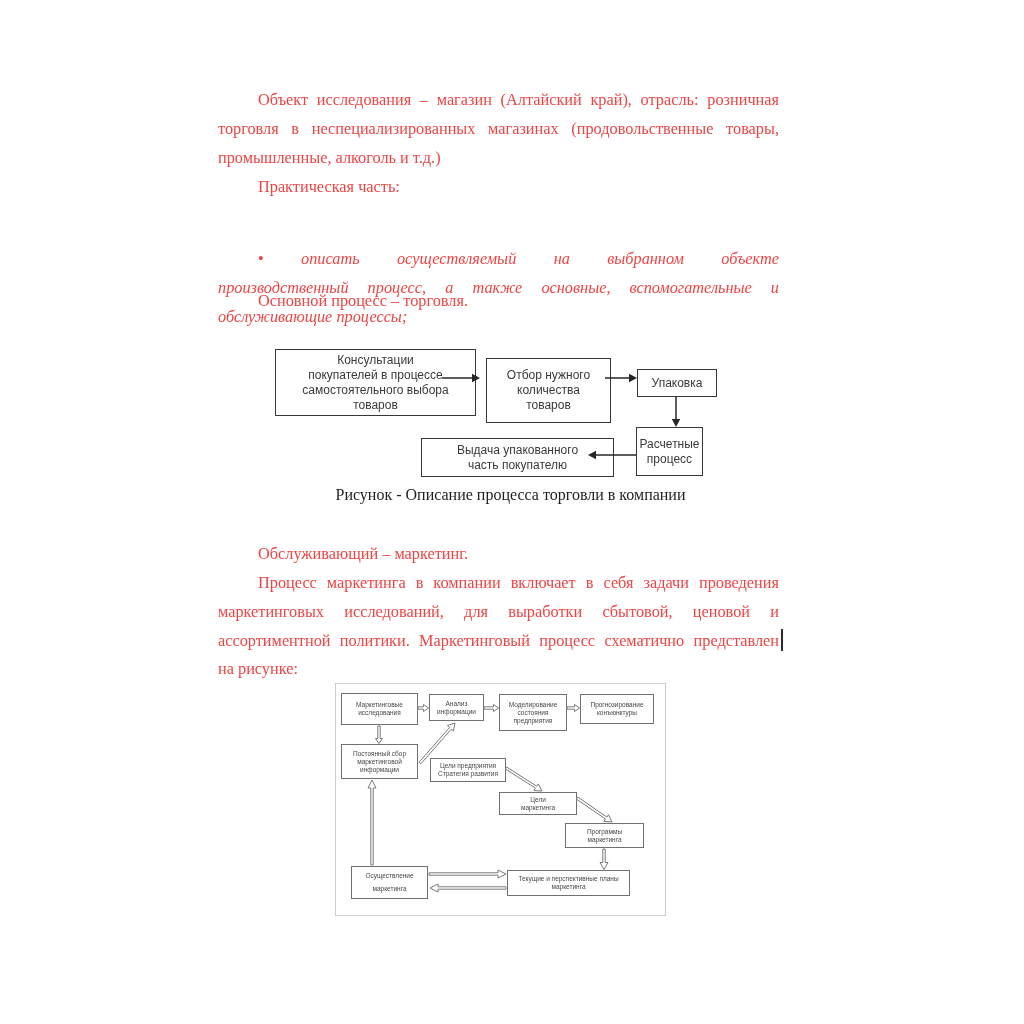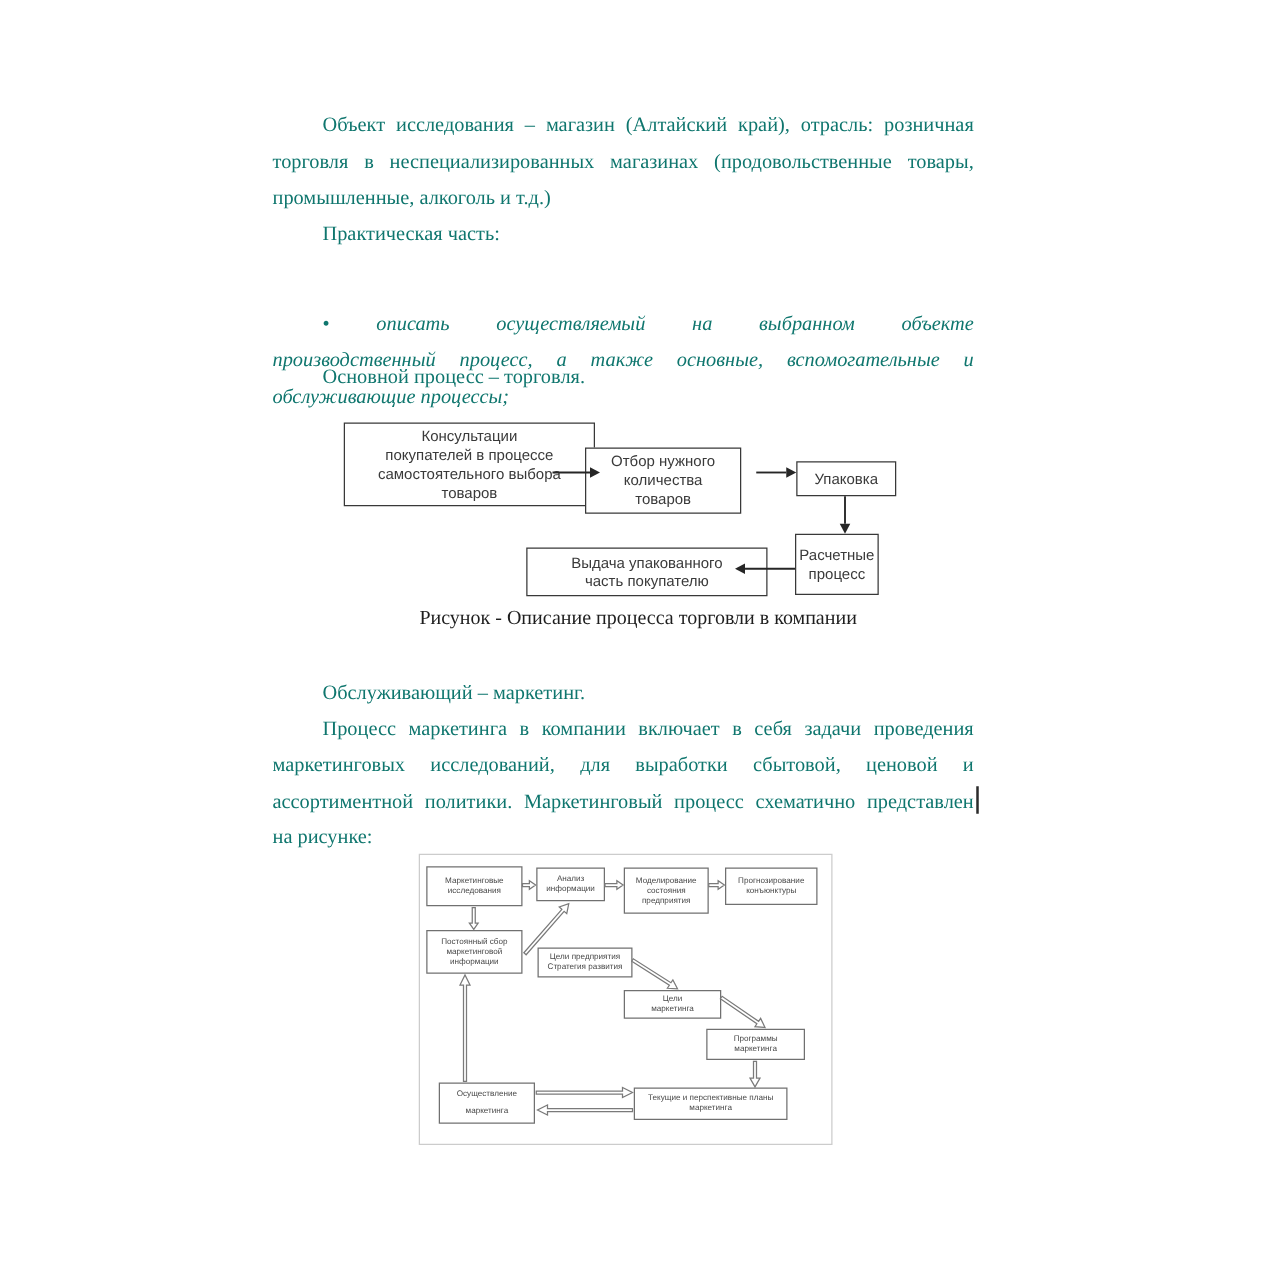"Объект исследования – магазин (Алтайский" .ln { color: #0f766e -> #ef4444 }
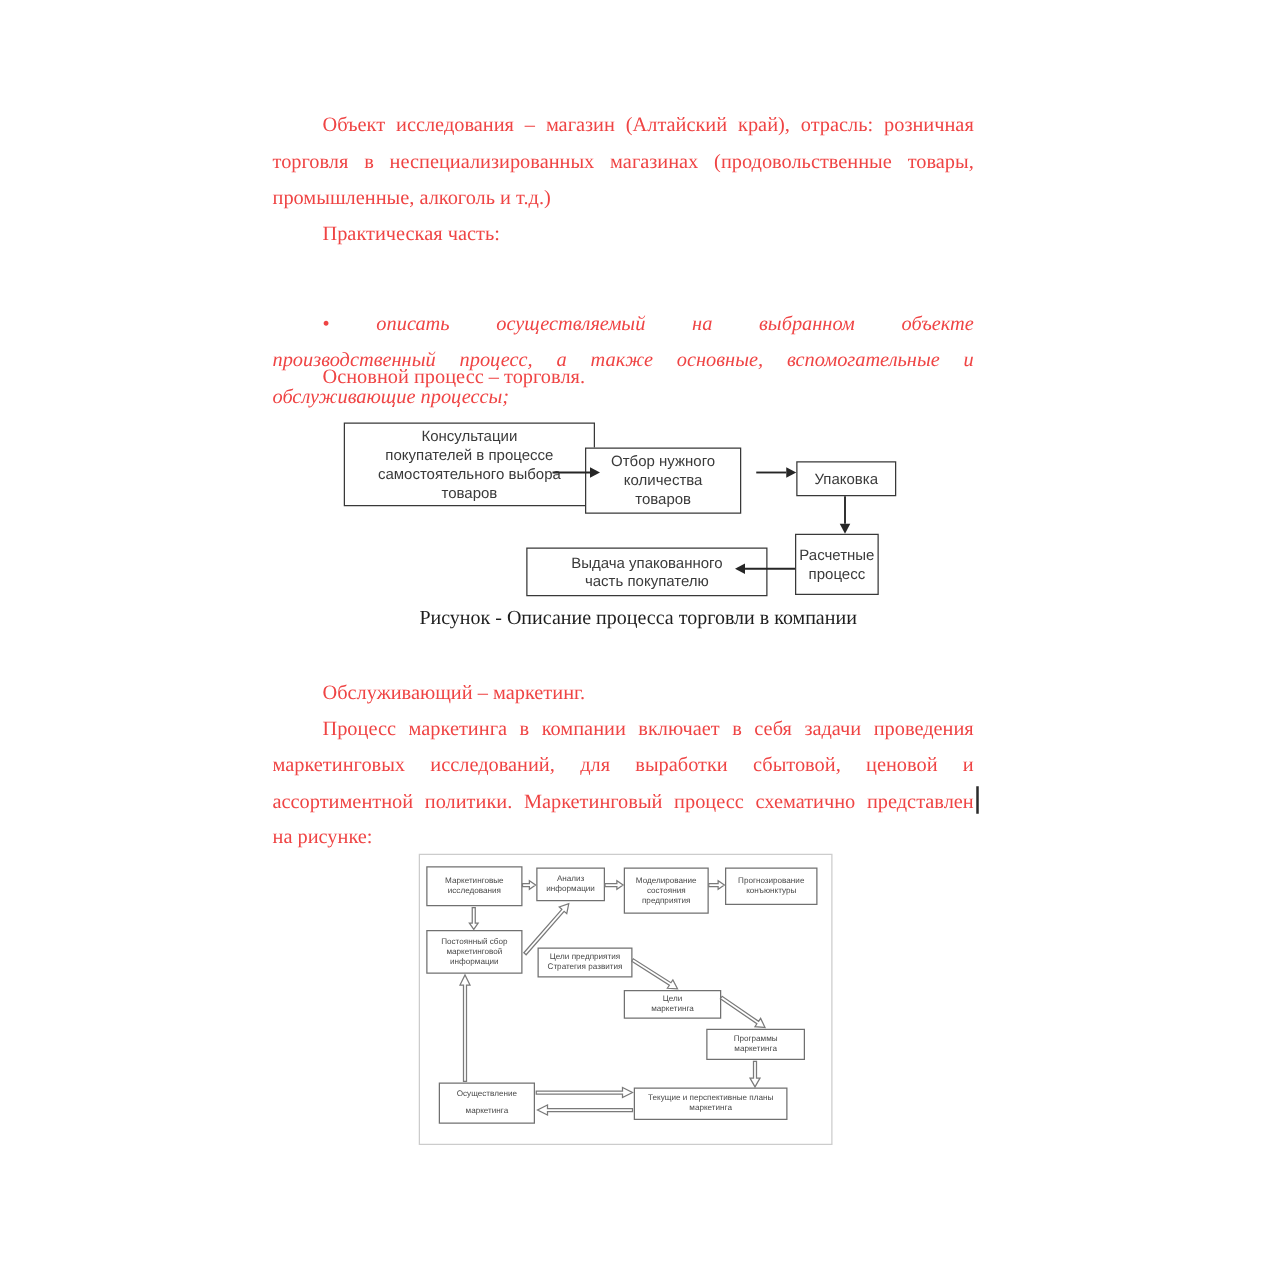"Консультации" div.fbox { top: 338px -> 349px }
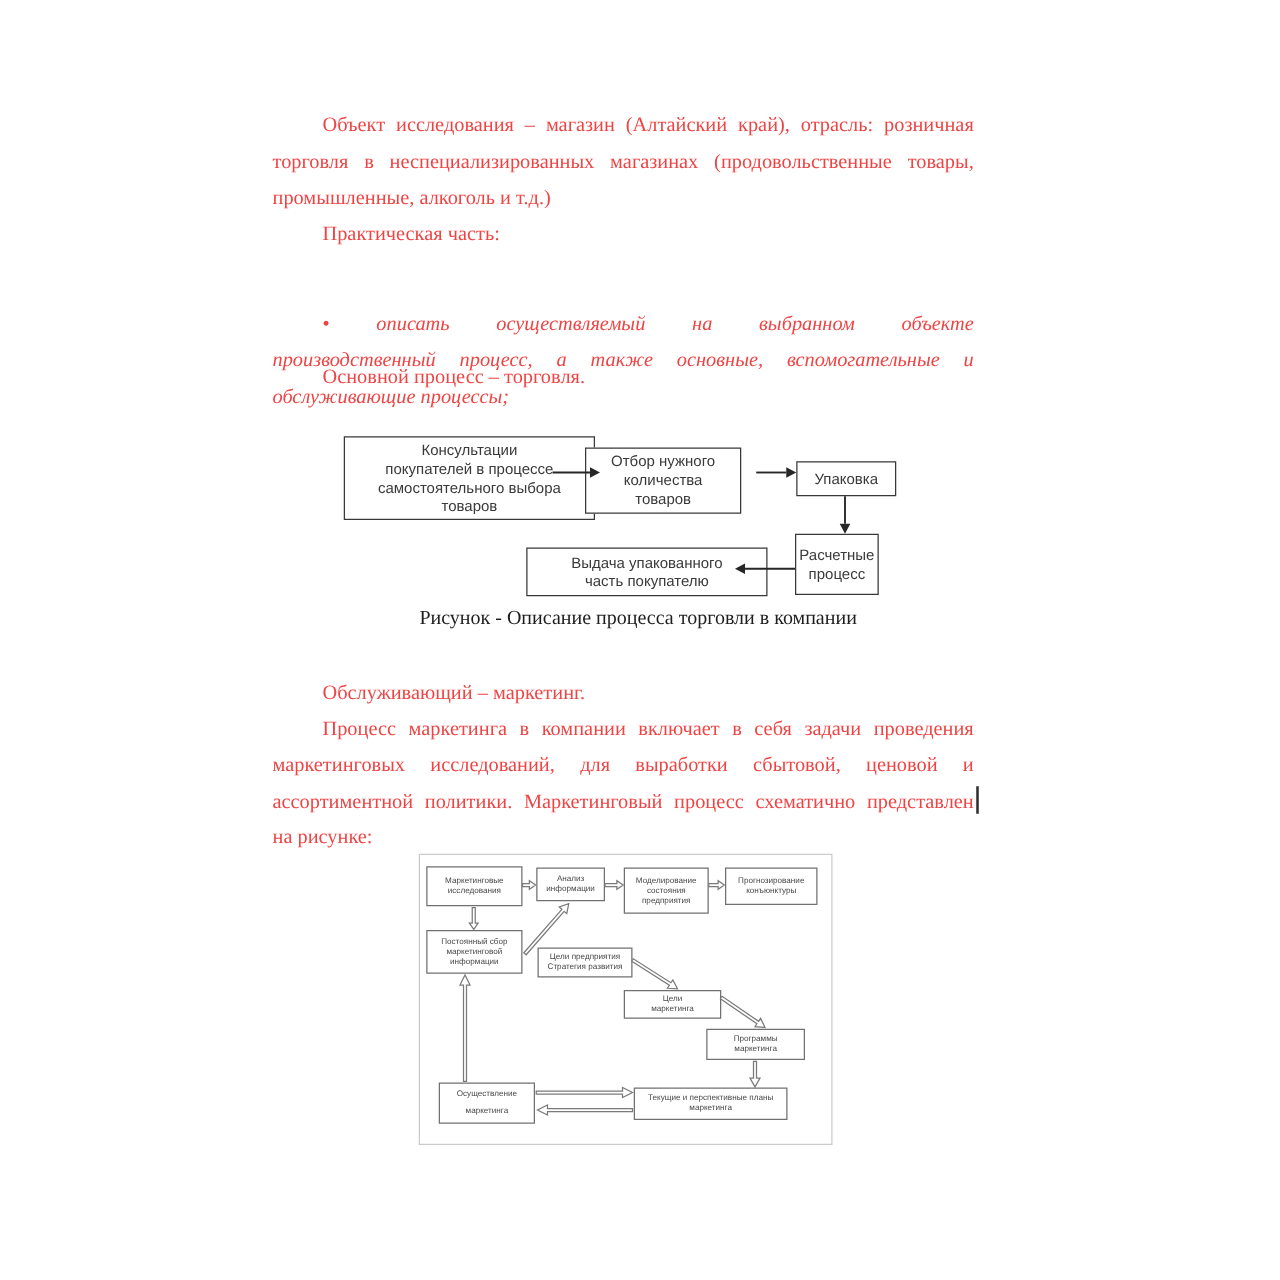"Отбор нужного" div.fbox { height: 53px -> 65px; left: 468px -> 486px }
